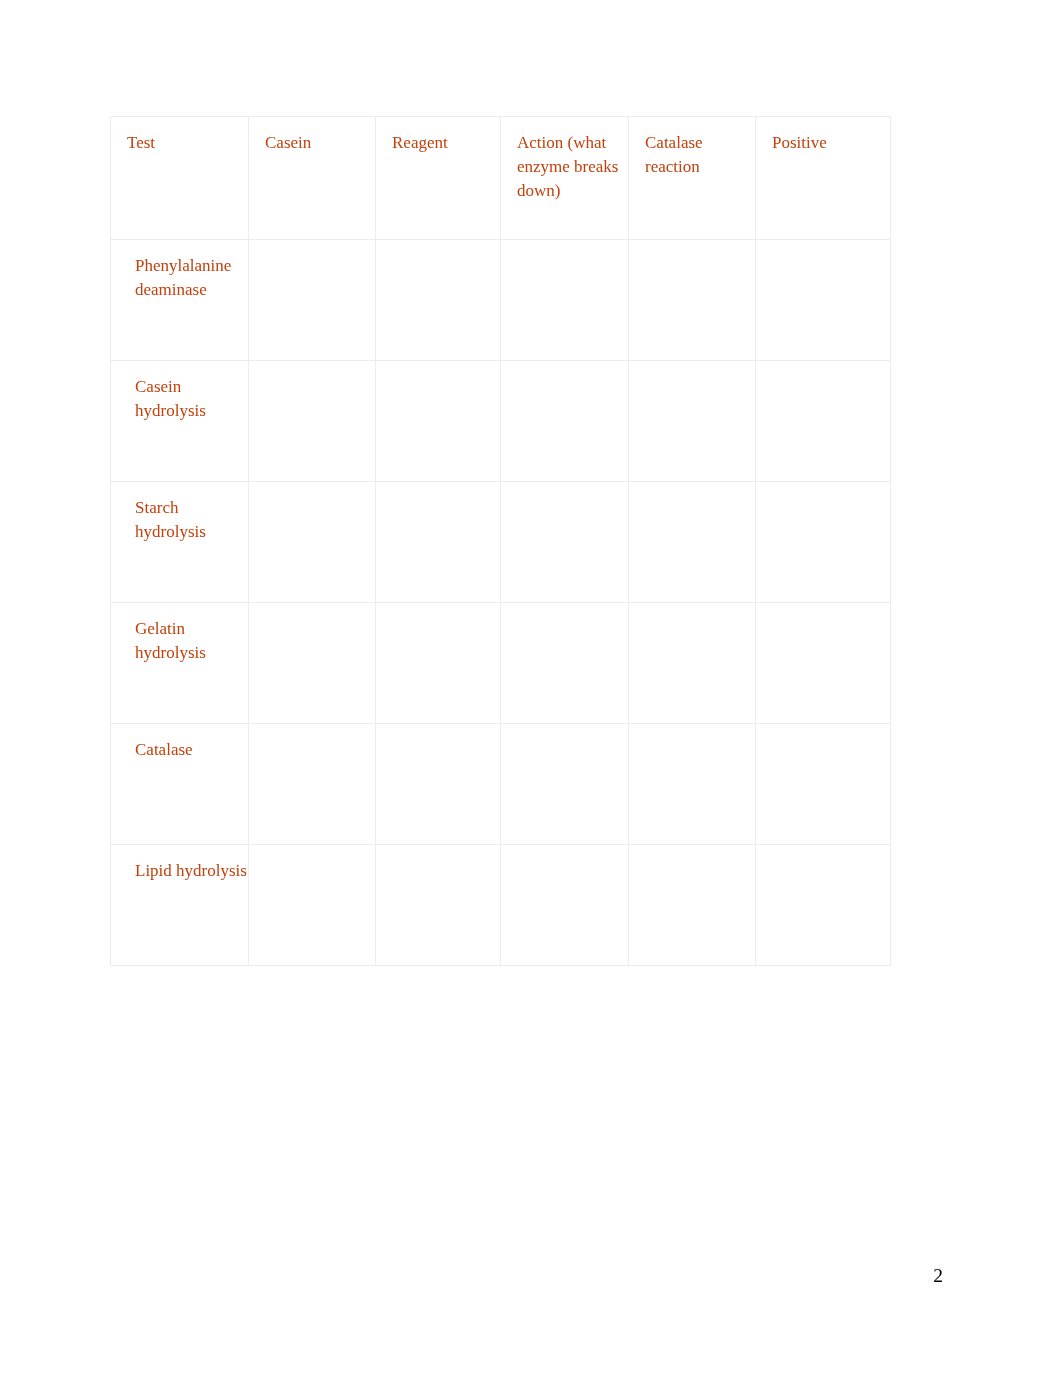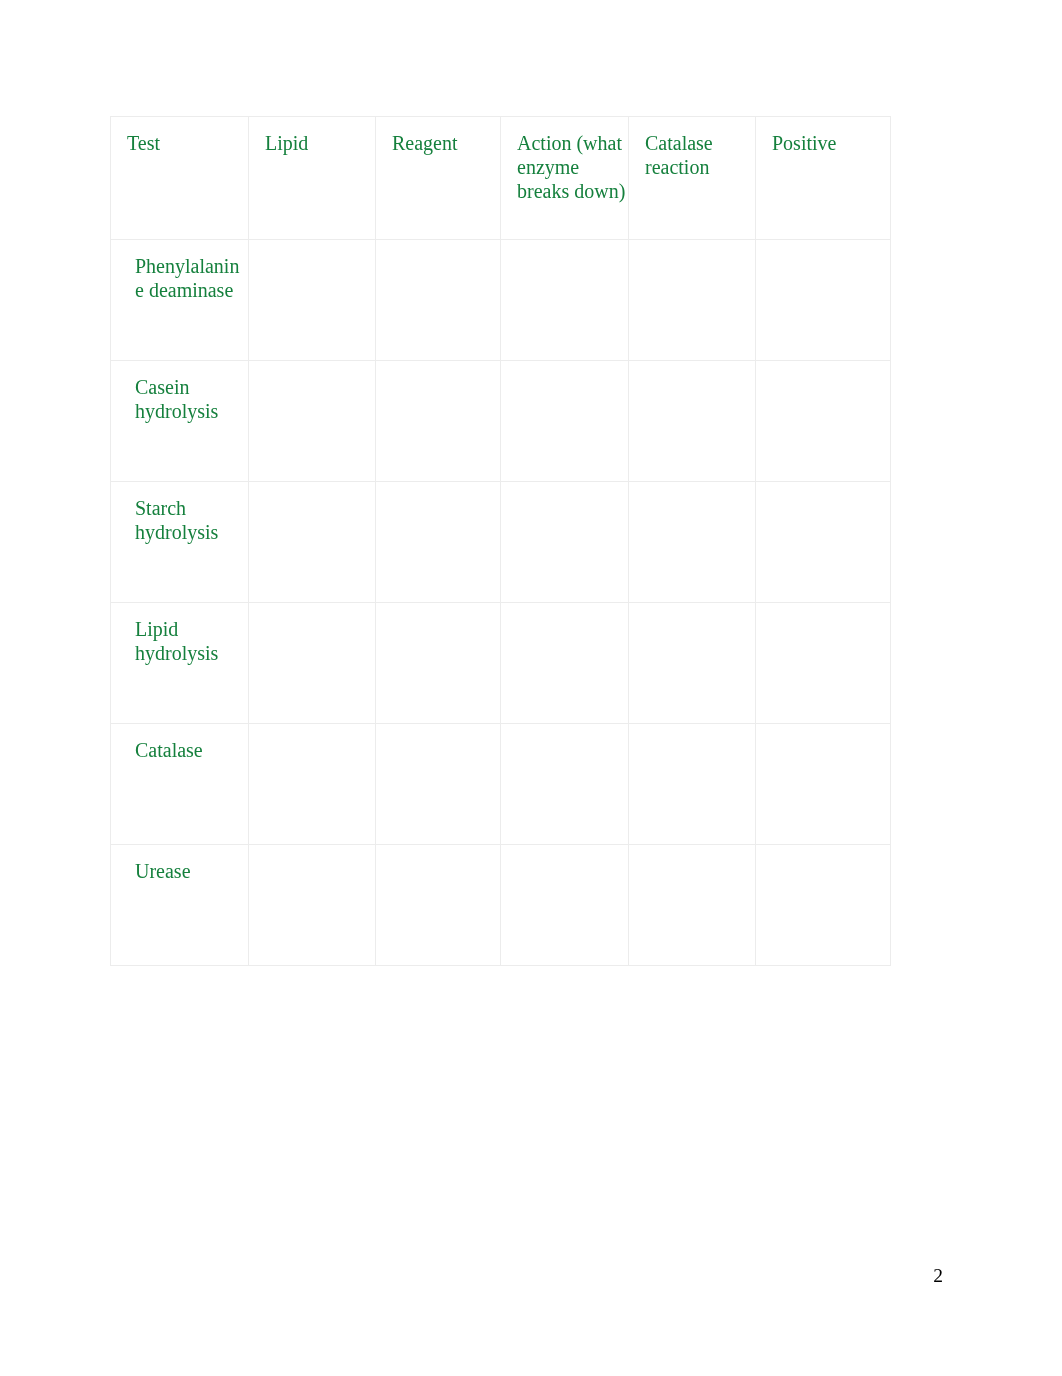"Test" table.worksheet td { color: #15803d -> #c2410c; font-size: 20px -> 17px }
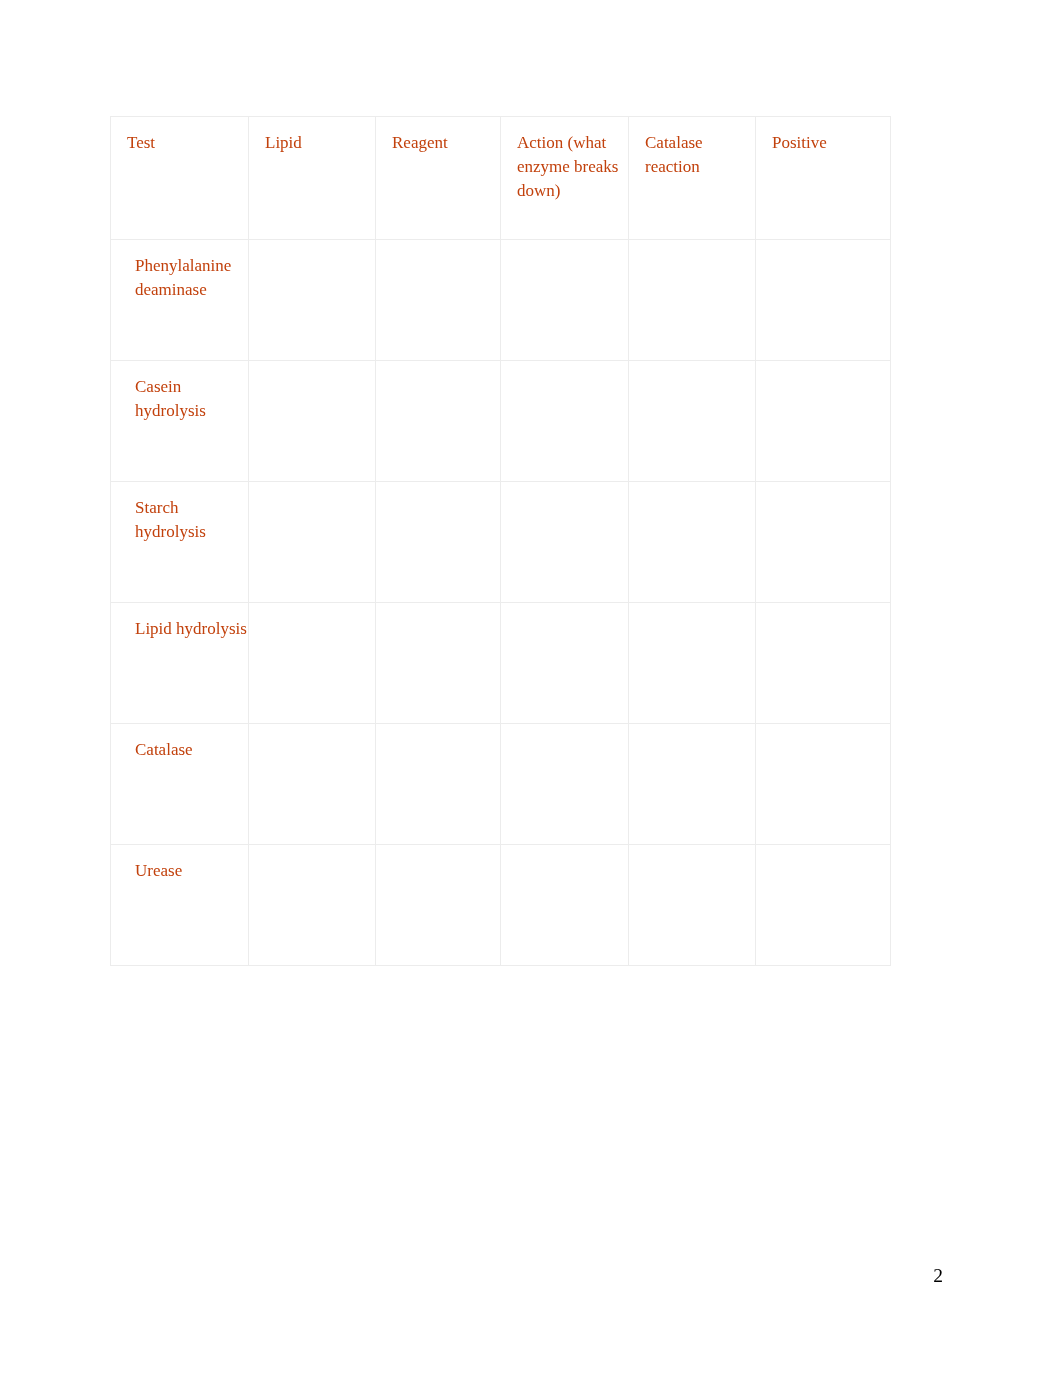"Lipid" span.cell-text { text: Lipid -> Casein }
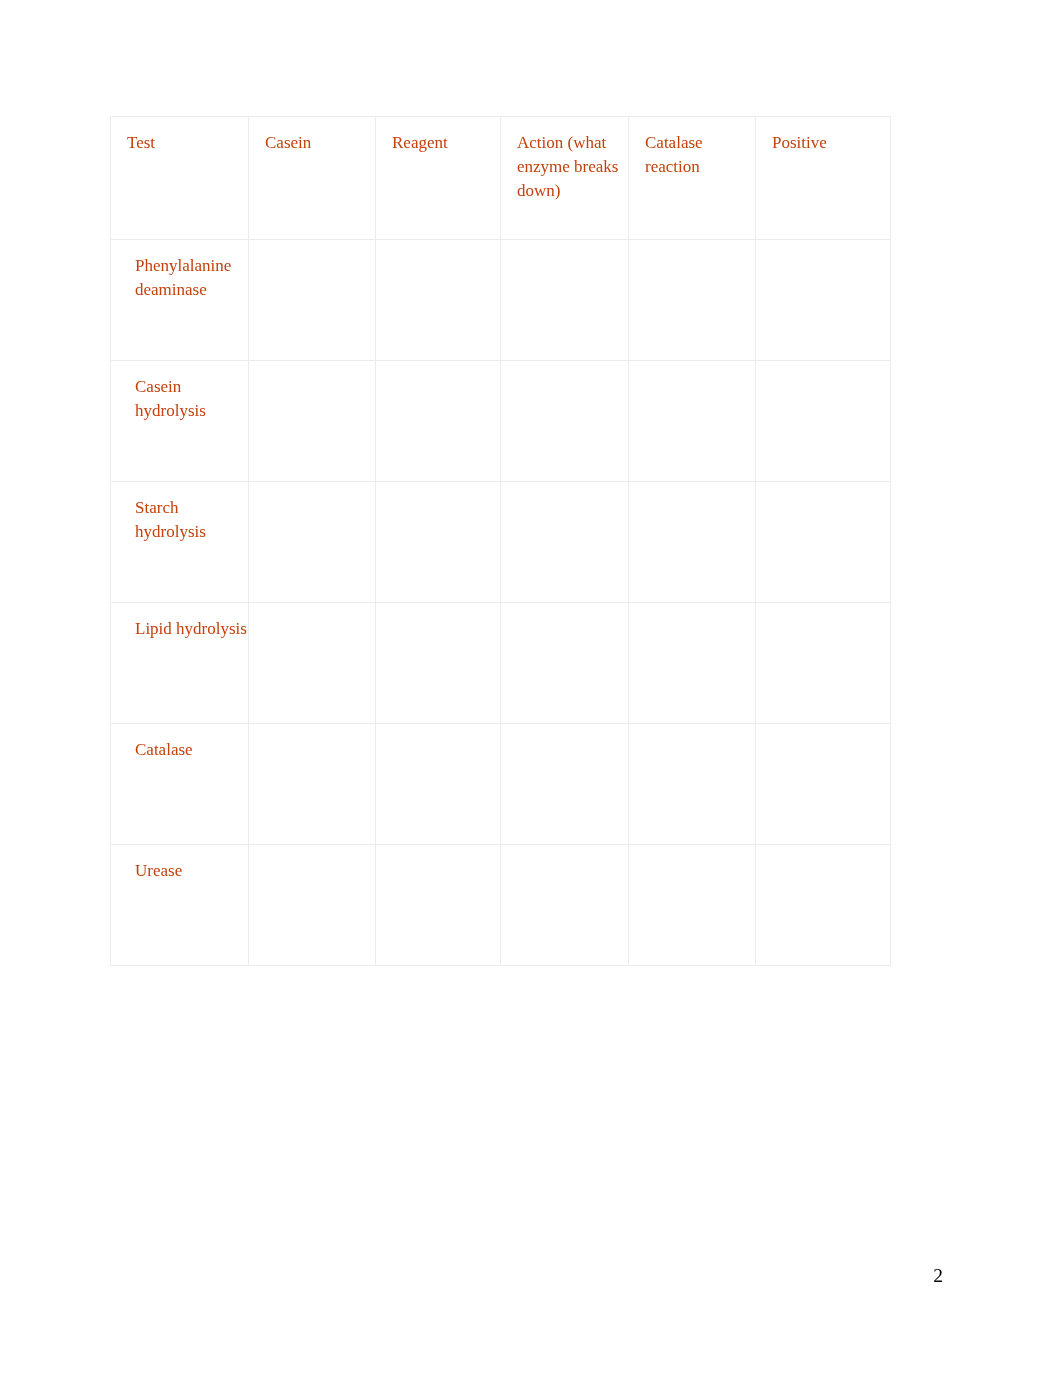"Gelatin hydrolysis" tr.data-row { html: none -> <tr> <td> <span>Gelatin hydrolysis</span> </td> <td> <span></span> </td> <td> <span></span> </td> <td> <span></span> </td> <td> <span></span> </td> <td> <span></span> </td> </tr> }
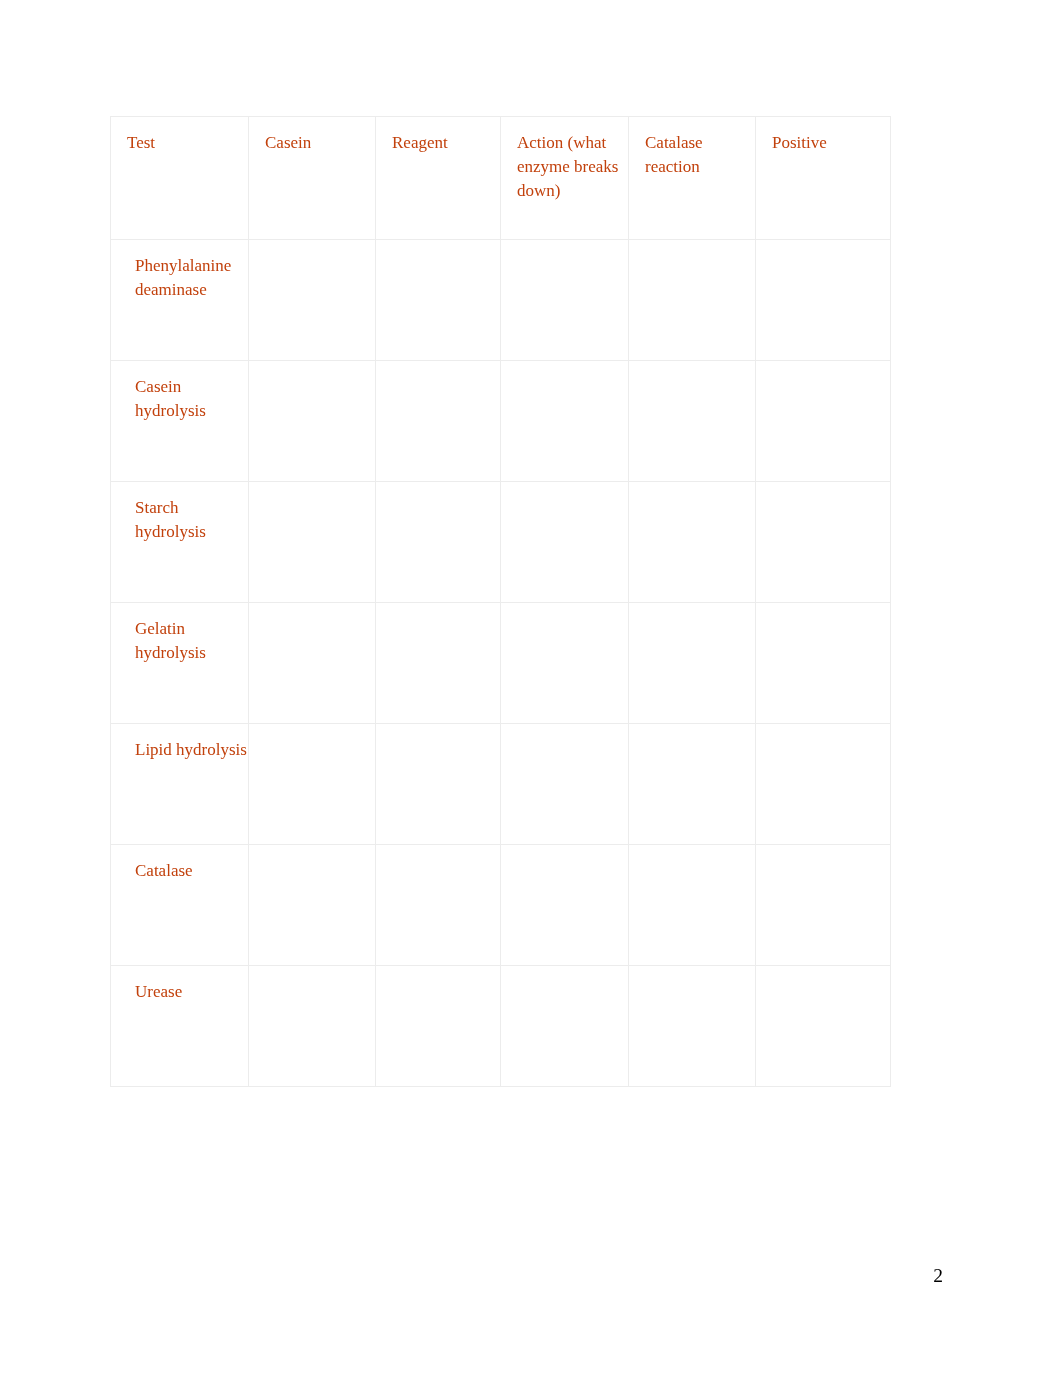"Lipid hydrolysis" tr.data-row { order: before "Catalase" -> after "Catalase" }
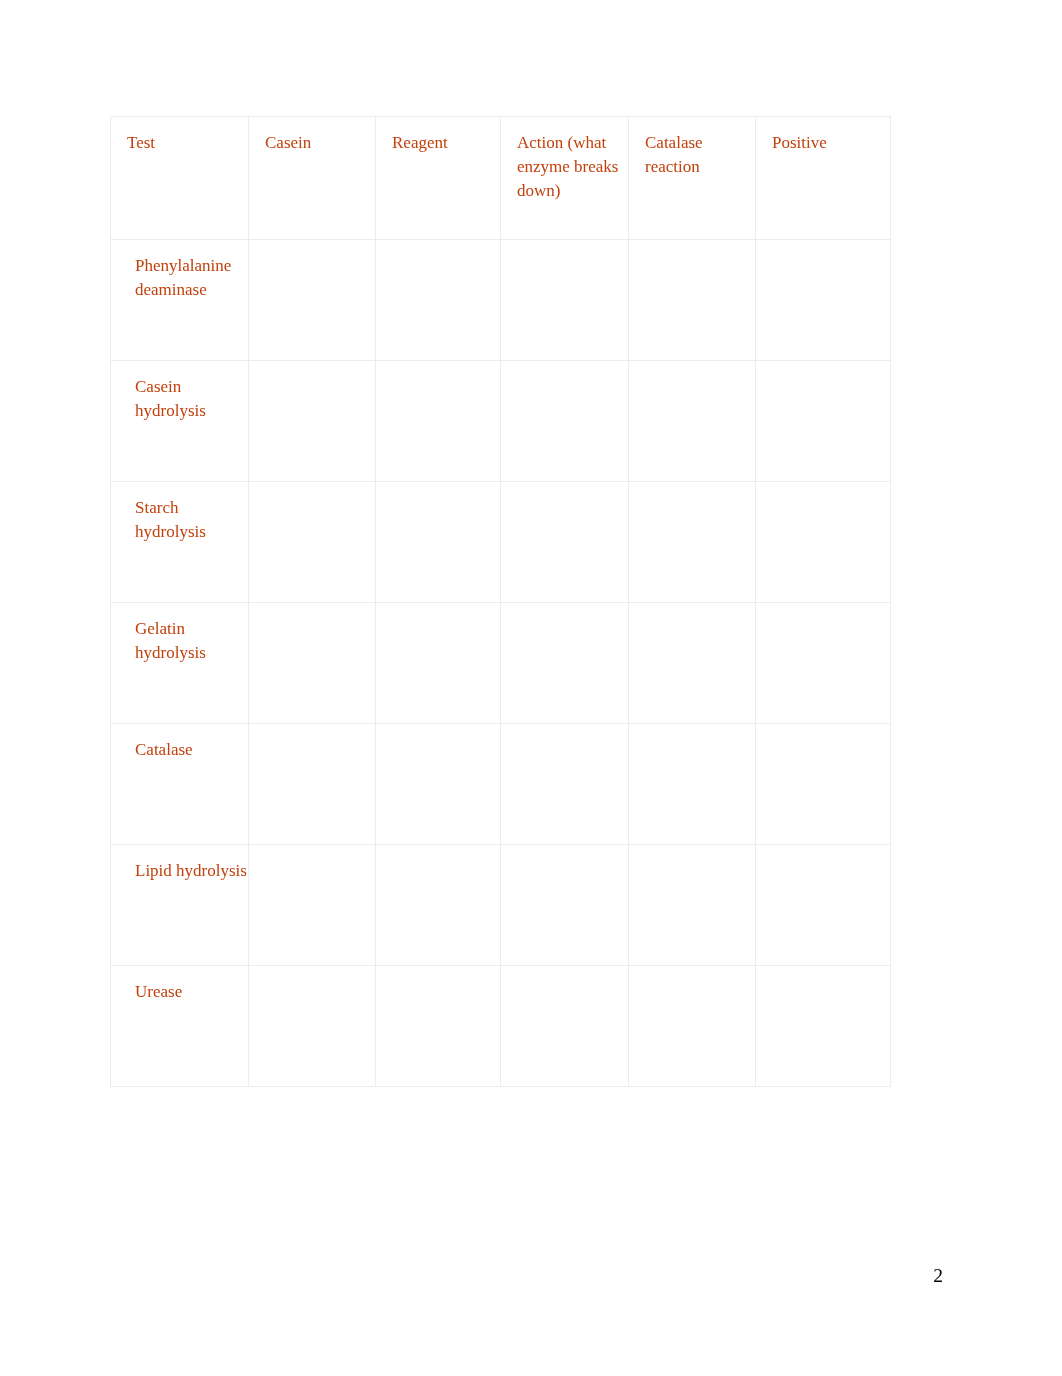"Urease" tr.data-row { html: <tr> <td> <span>Urease</span> </td> <td> <span></span> </td> <td> <span></span> </td> <td> <span></span> </td> <td> <span></span> </td> <td> <span></span> </td> </tr> -> none }
